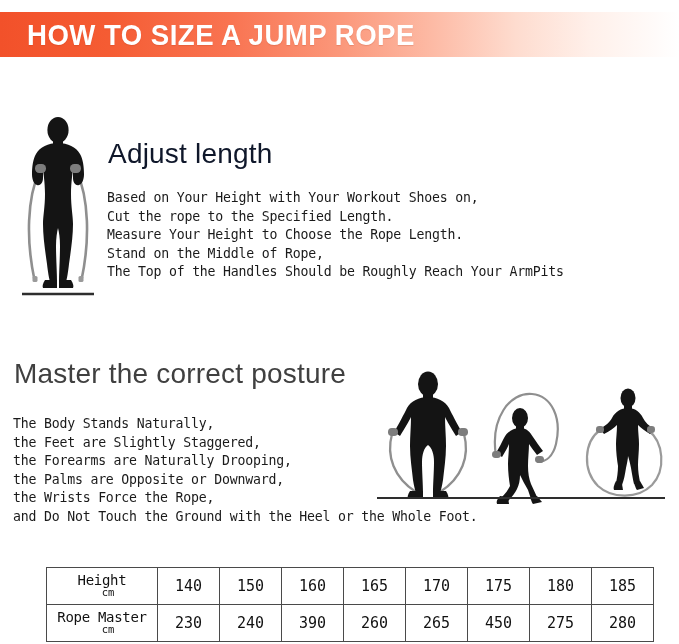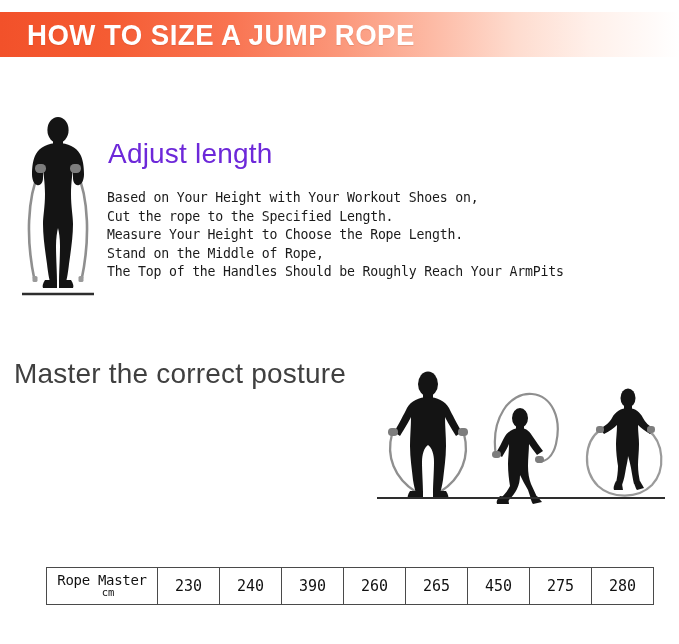"Adjust length" .sec1-head { color: #6d28d9 -> #0f172a }
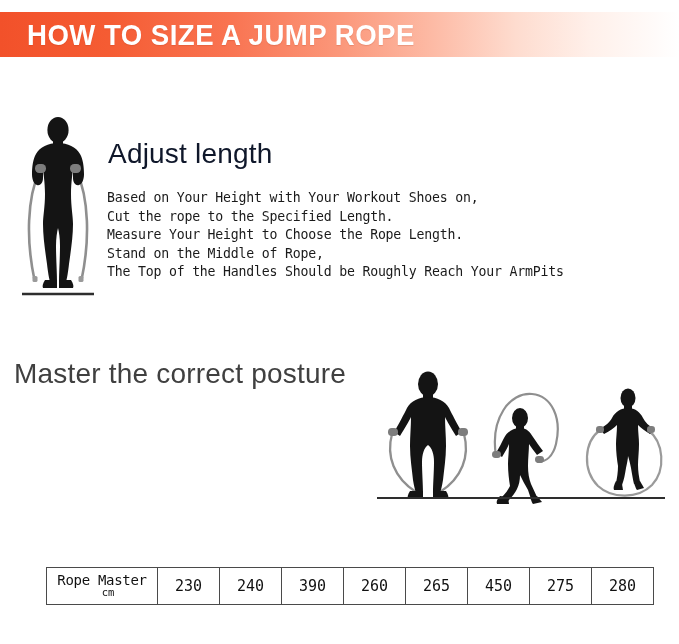"The Body Stands Naturally," div.sec2-body { html: none -> <div>The Body Stands Naturally, the Feet are Slightly Staggered, the Forearms are Naturally Drooping, the Palms are Opposite or Downward, the Wrists Force the Rope, and Do Not Touch the Ground with the Heel or the Whole Foot.</div> }
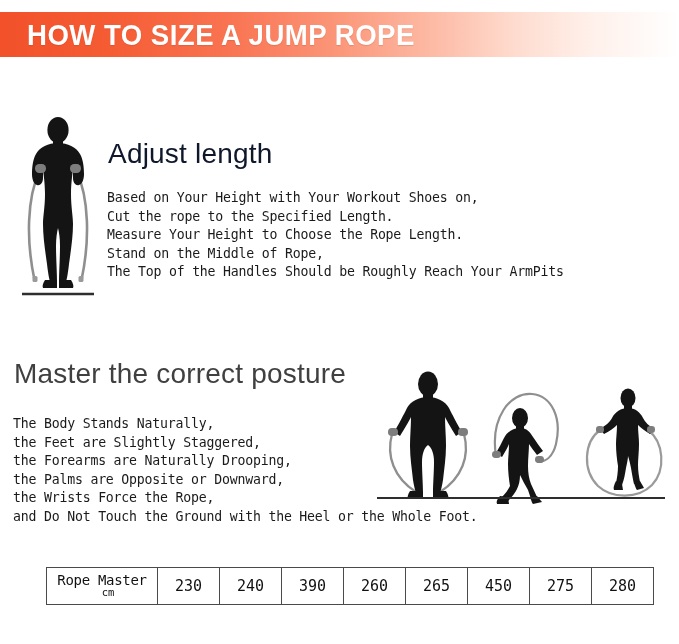"Height" tr { html: none -> <tr> <td> <span>Height</span> <span>cm</span> </td> <td>140</td> <td>150</td> <td>160</td> <td>165</td> <td>170</td> <td>175</td> <td>180</td> <td>185</td> </tr> }
